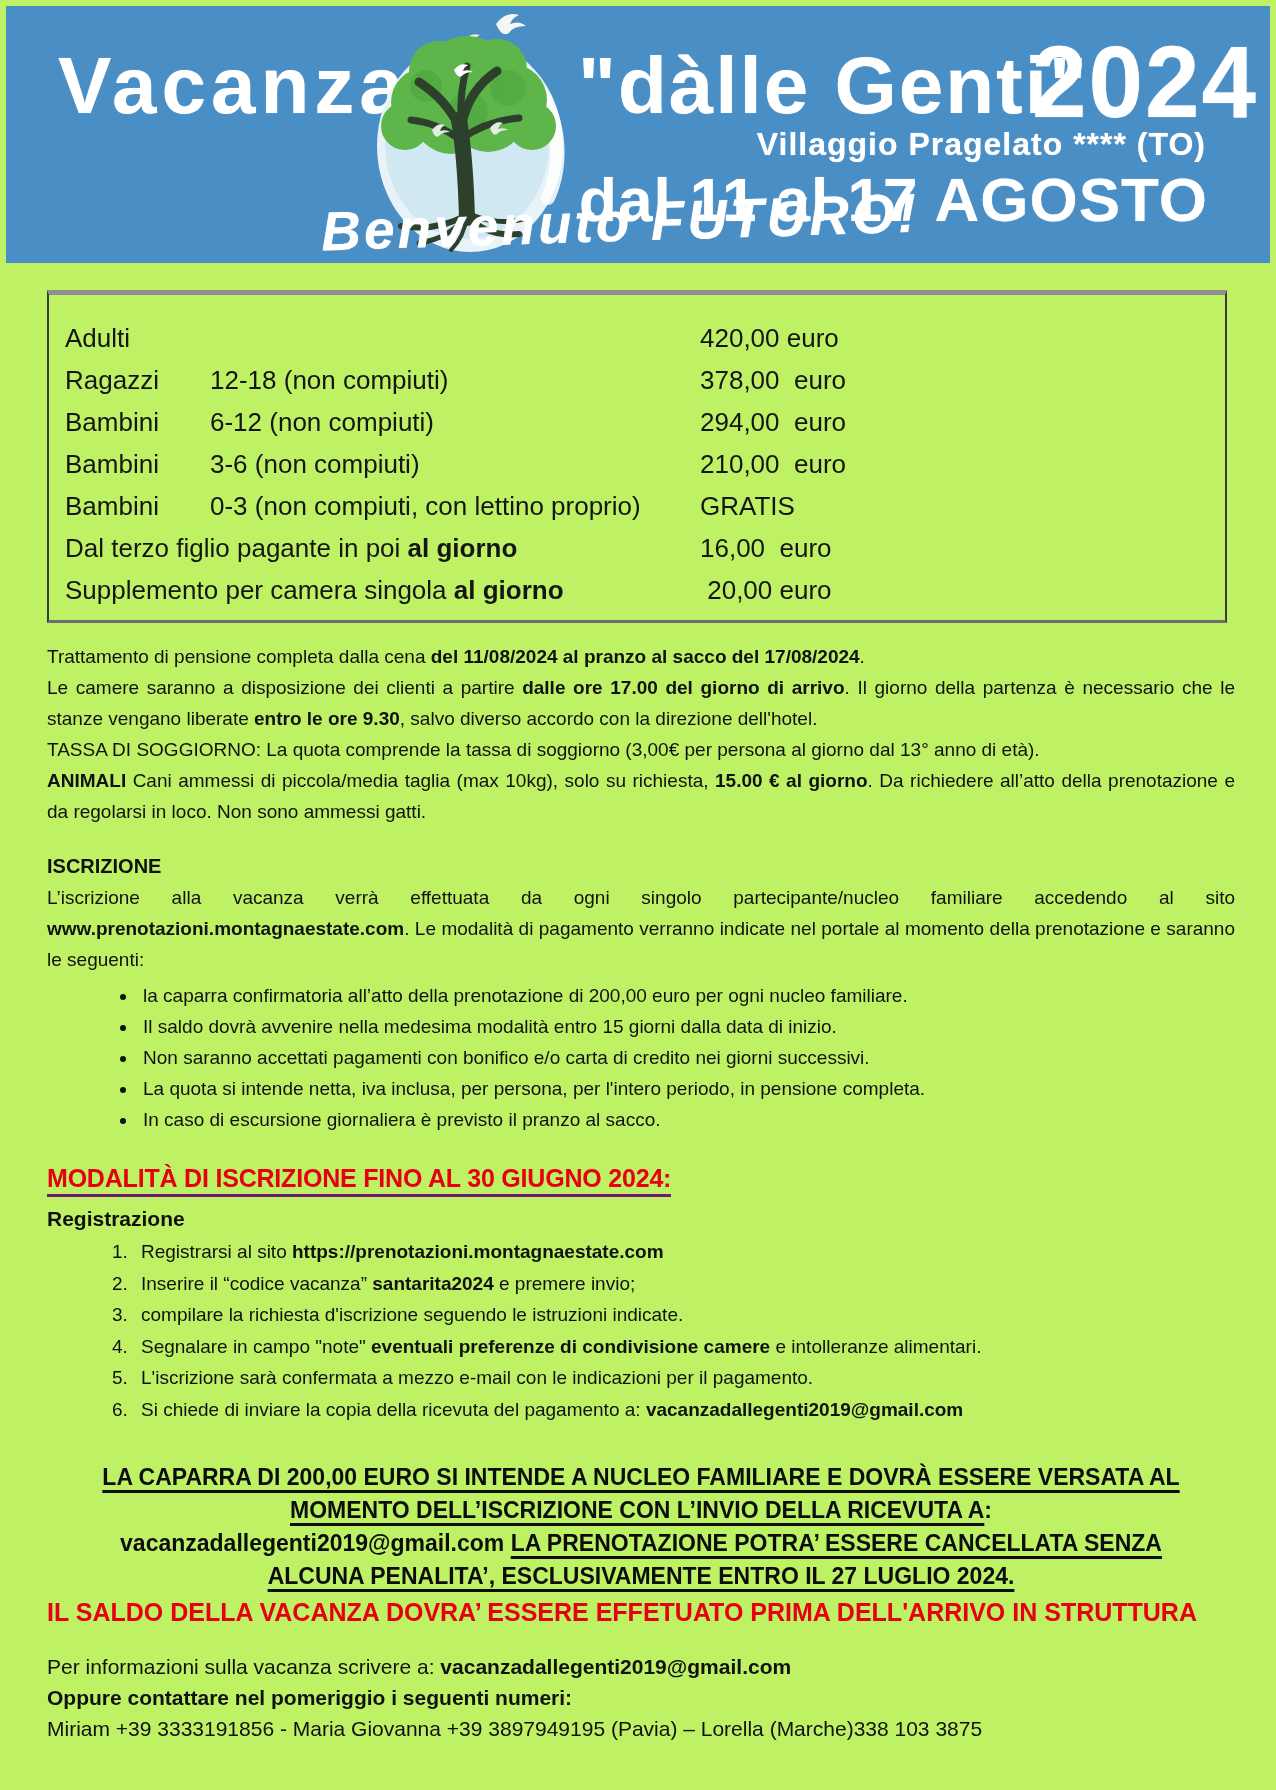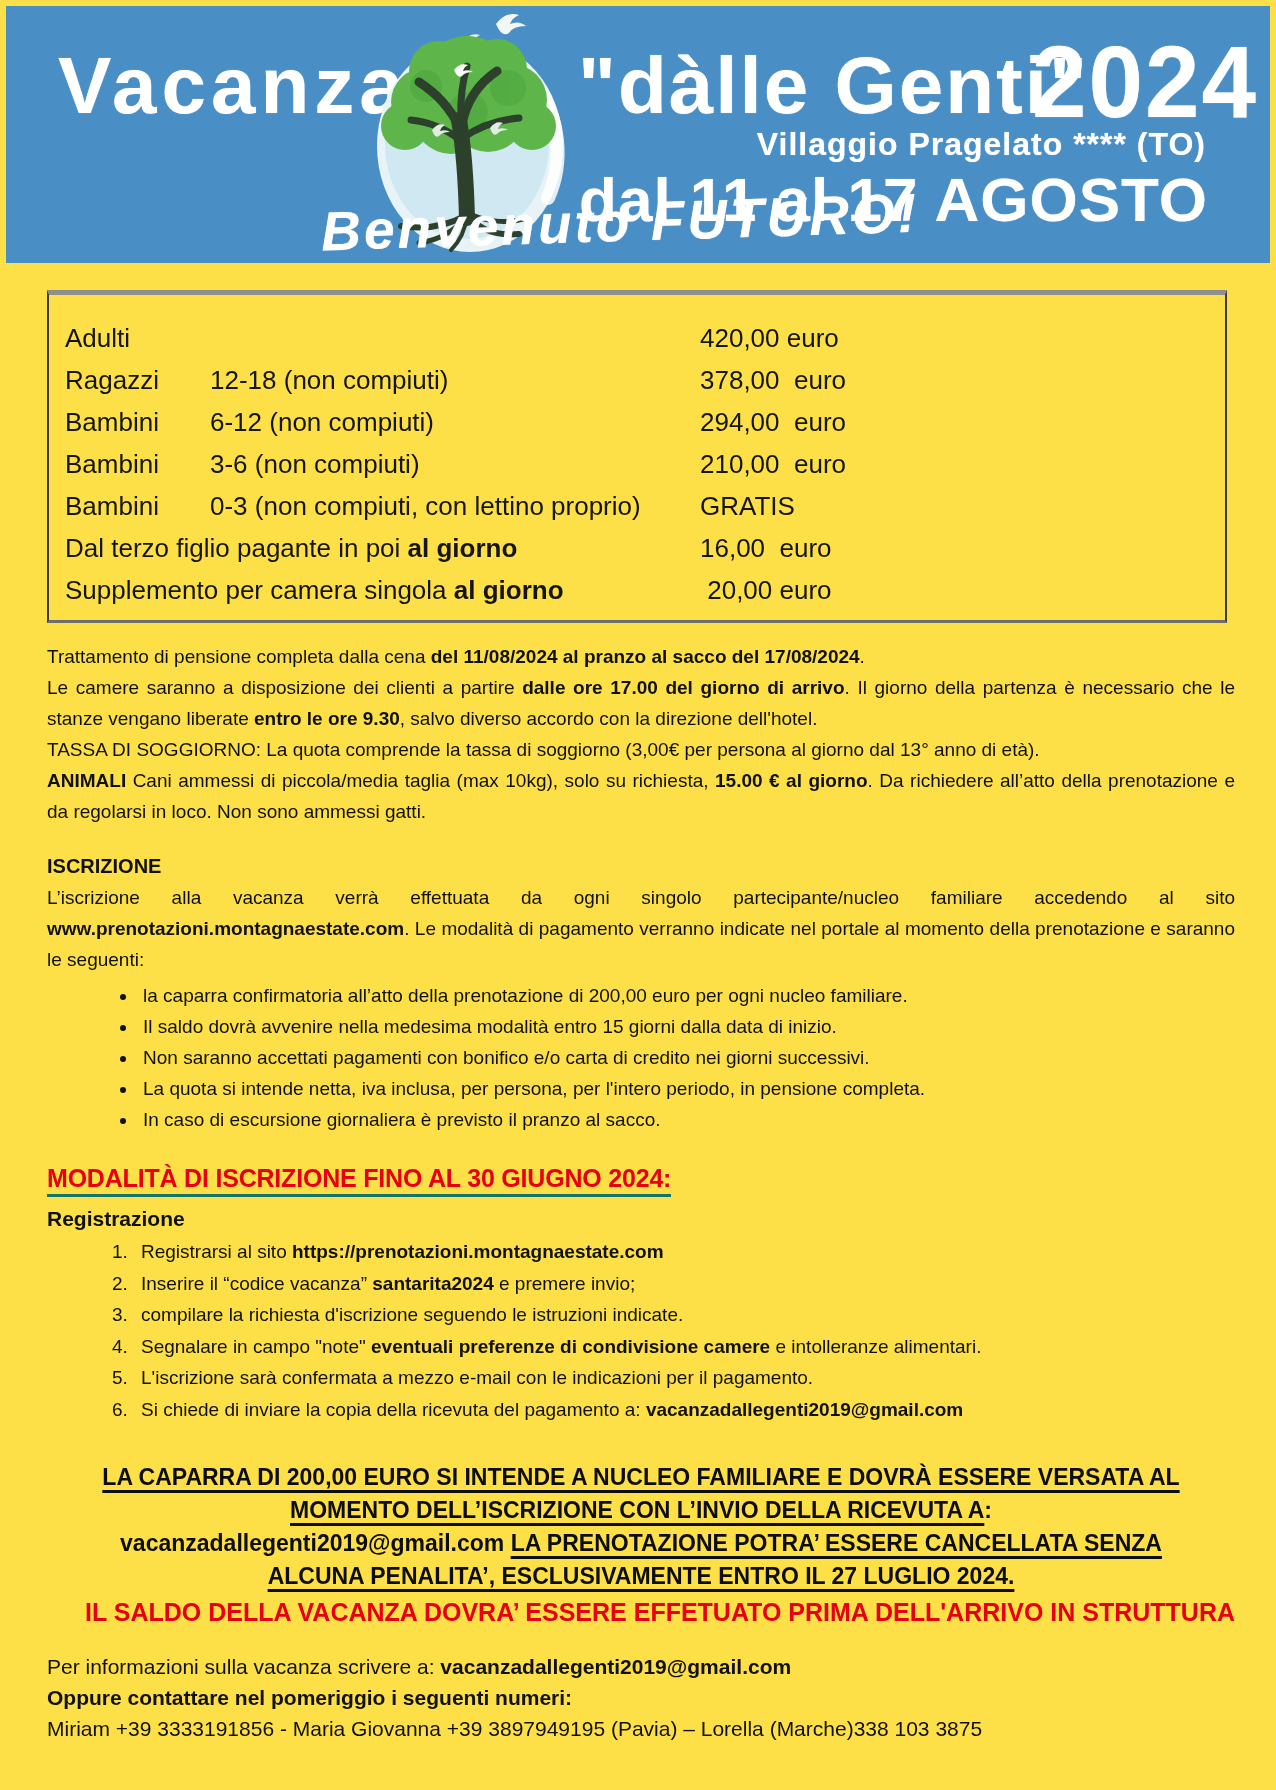"Vacanza" .page { background: #fde047 -> #bef264 }
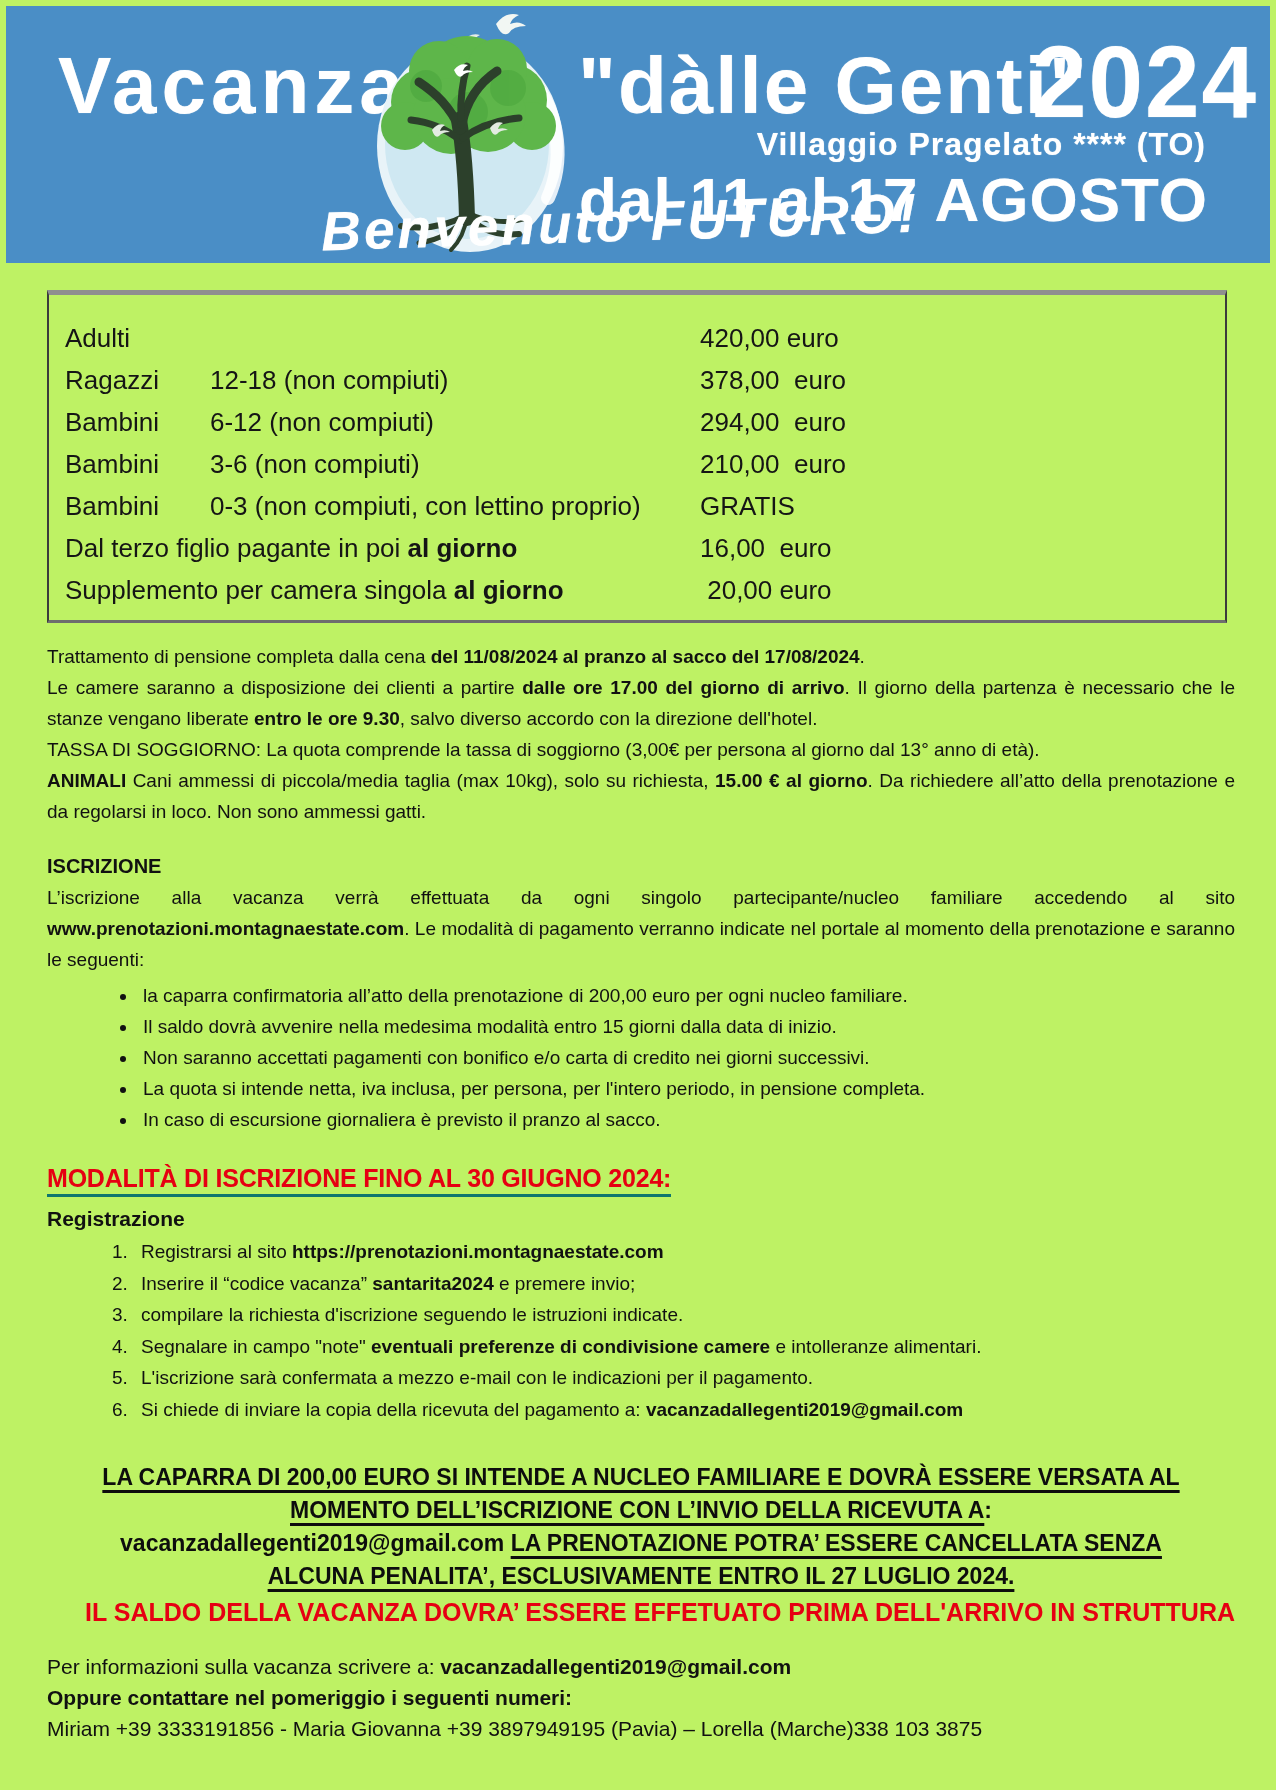"MODALITÀ DI ISCRIZIONE FINO AL" .redhead span { border-bottom: 3px solid #0f766e -> 3px solid #701a75 }
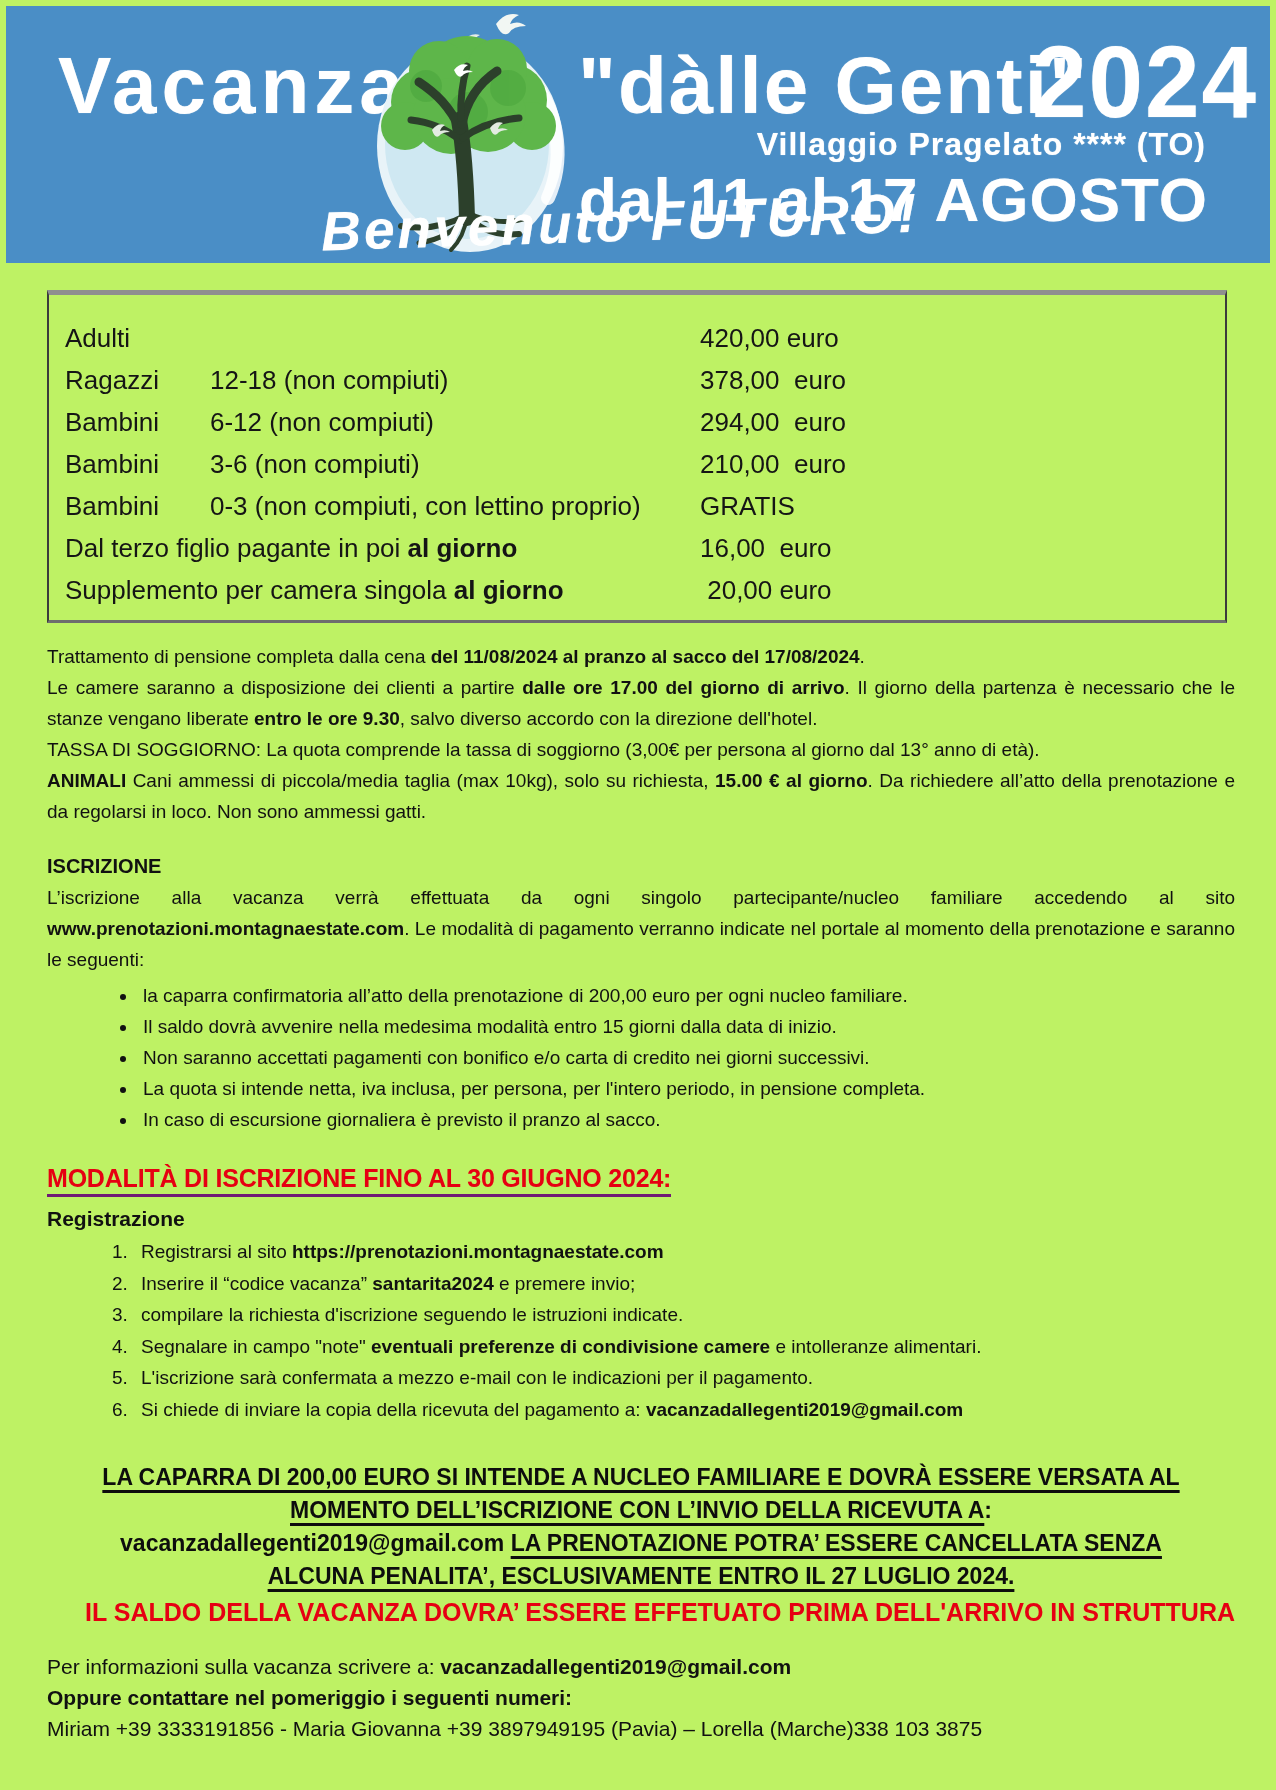"IL SALDO DELLA VACANZA DOVRA’" .red-caption { text-align: right -> left }
